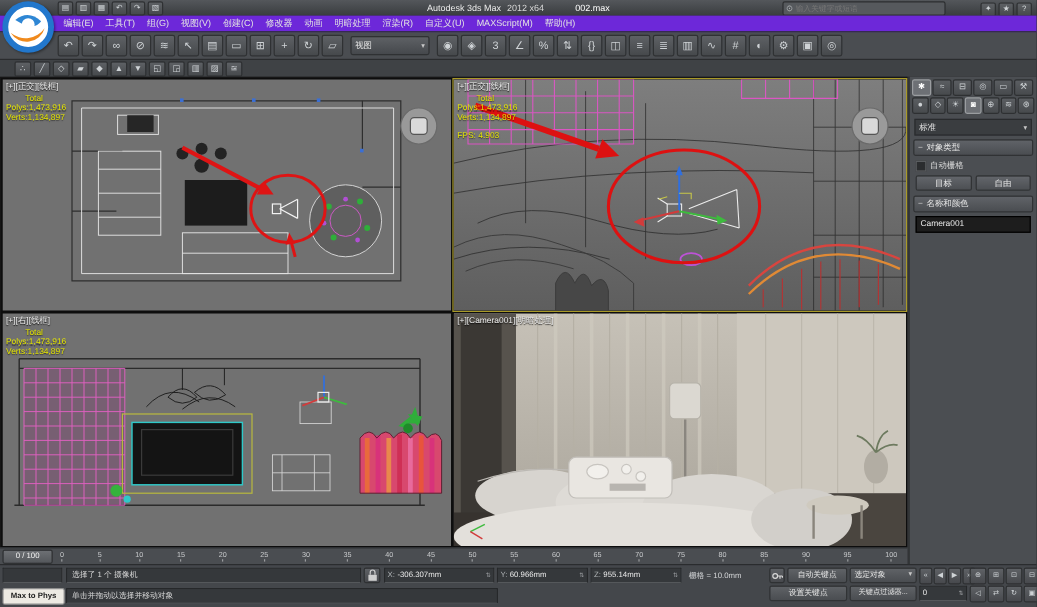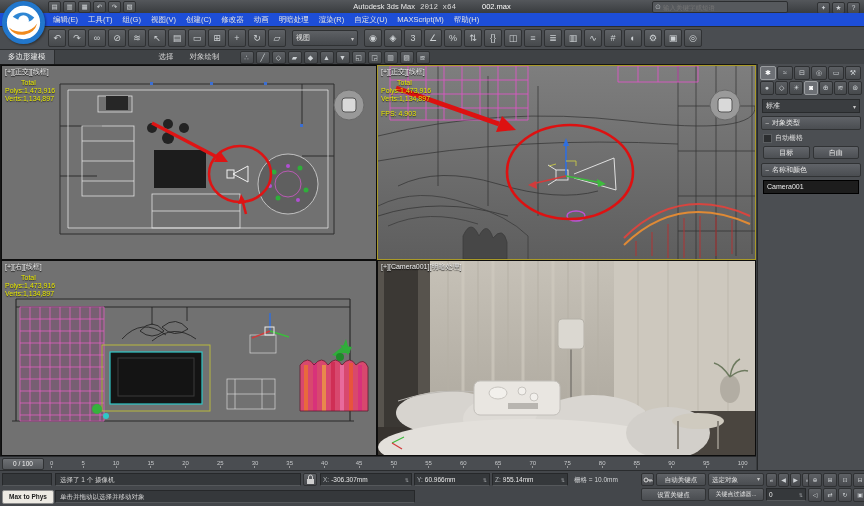"2012 x64" .title-text .ver { font-family: Liberation Mono, monospace -> none }
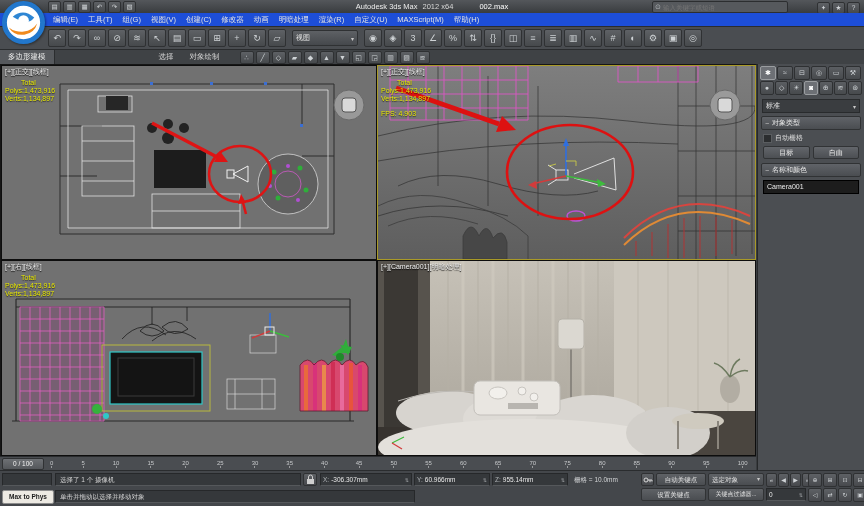"编辑(E)" .menubar { background: #1d4ed8 -> #6d28d9 }
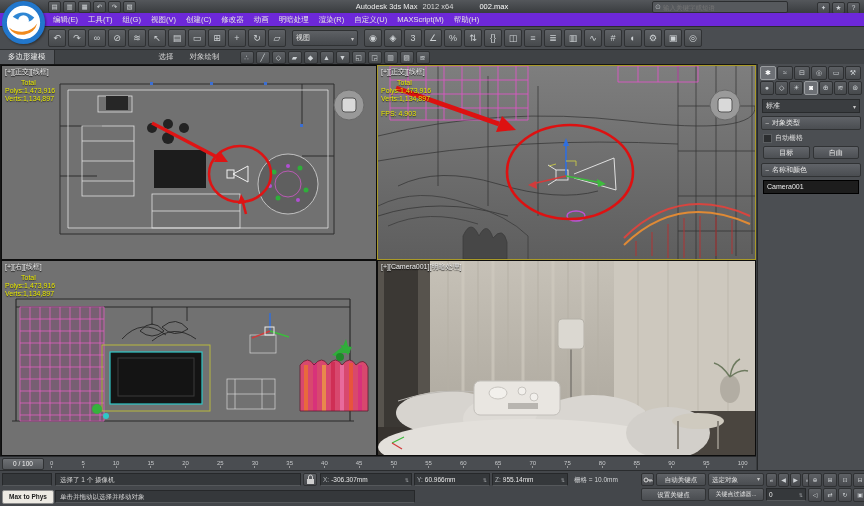"多边形建模" div.ribbon-tabs { html: <div> <span>多边形建模</span> <span>选择</span> <span>对象绘制</span> </div> -> none }
